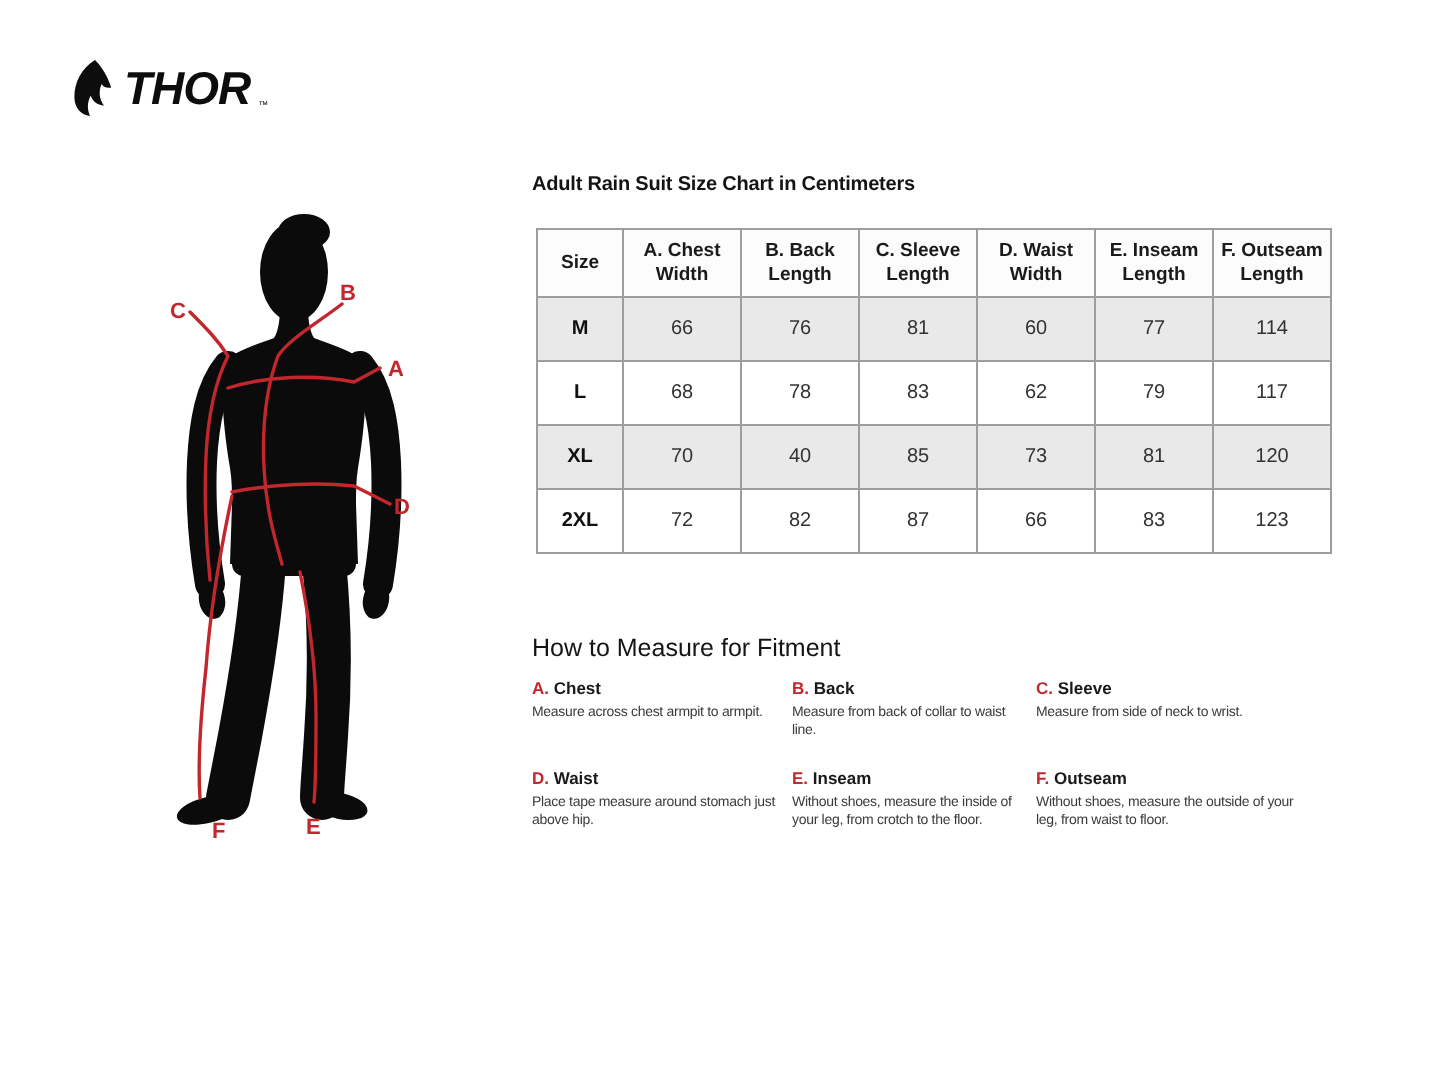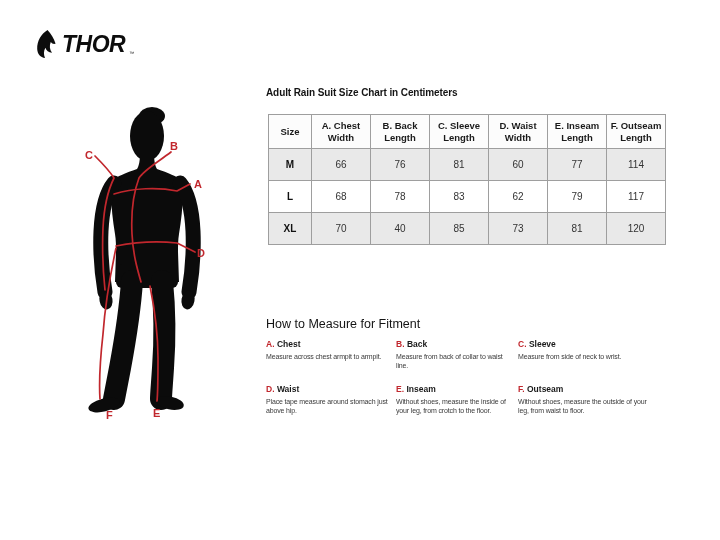"2XL" tr { html: none -> <tr> <td>2XL</td> <td>72</td> <td>82</td> <td>87</td> <td>66</td> <td>83</td> <td>123</td> </tr> }
